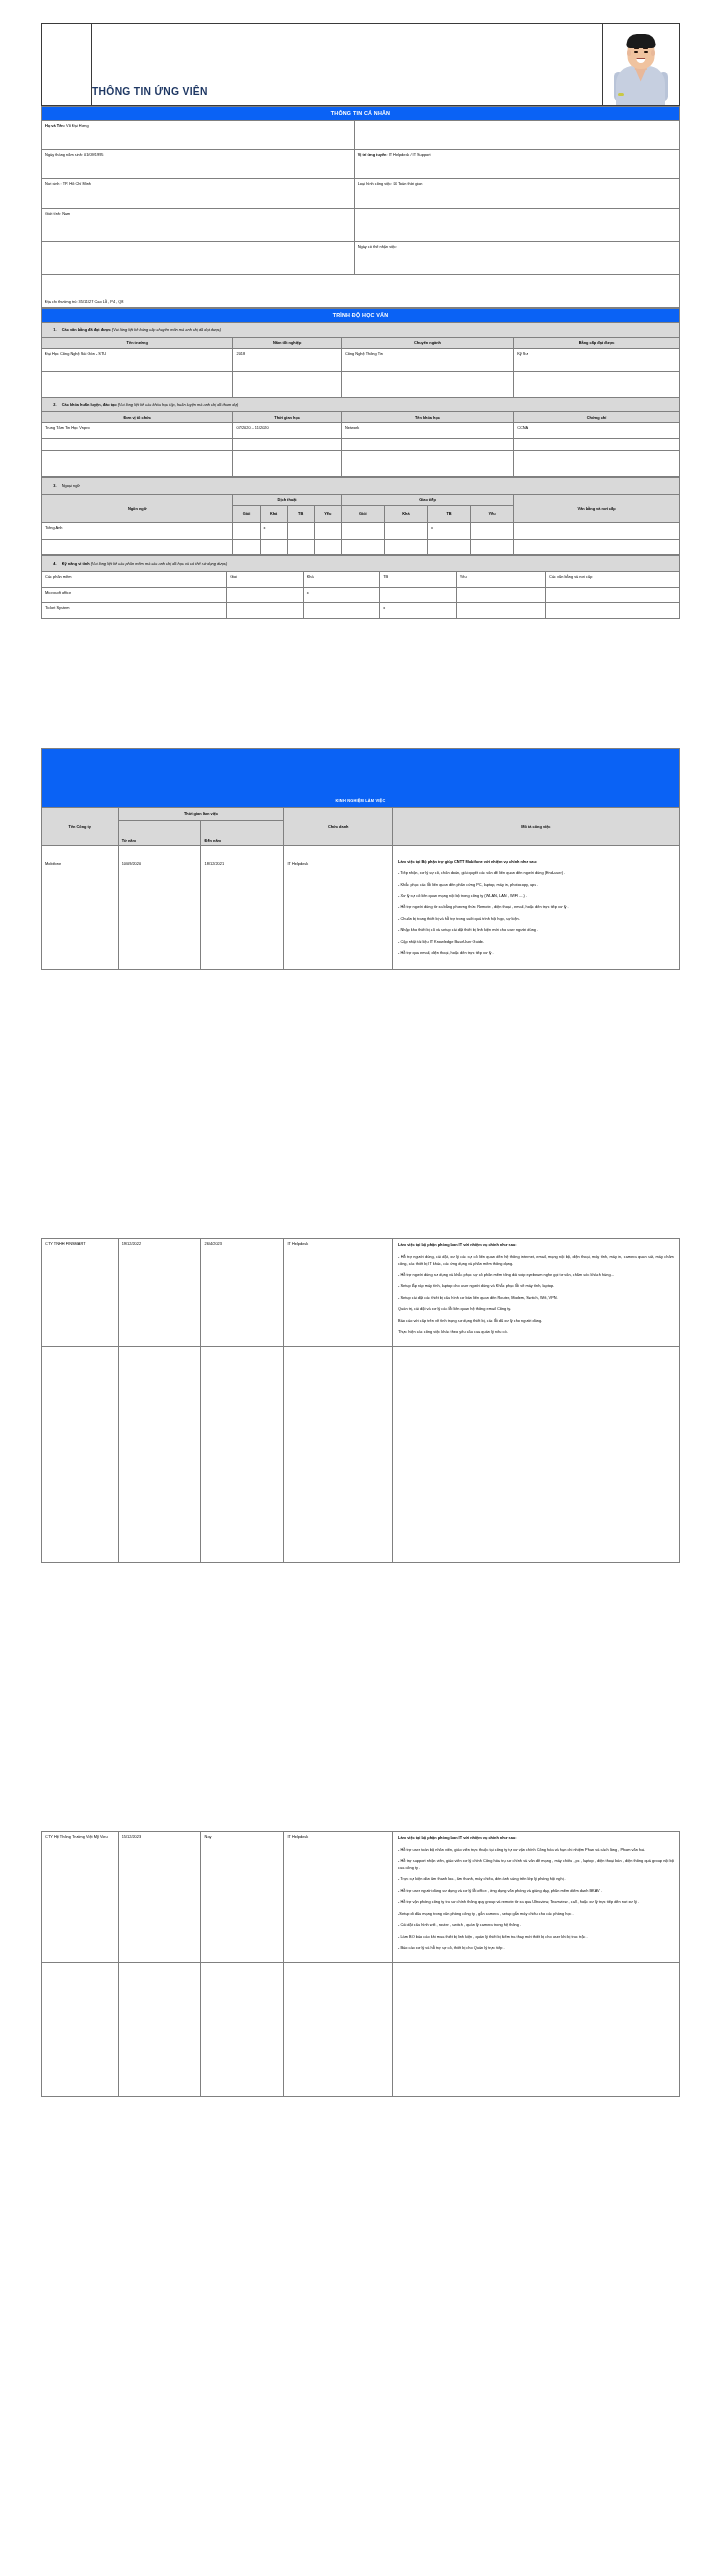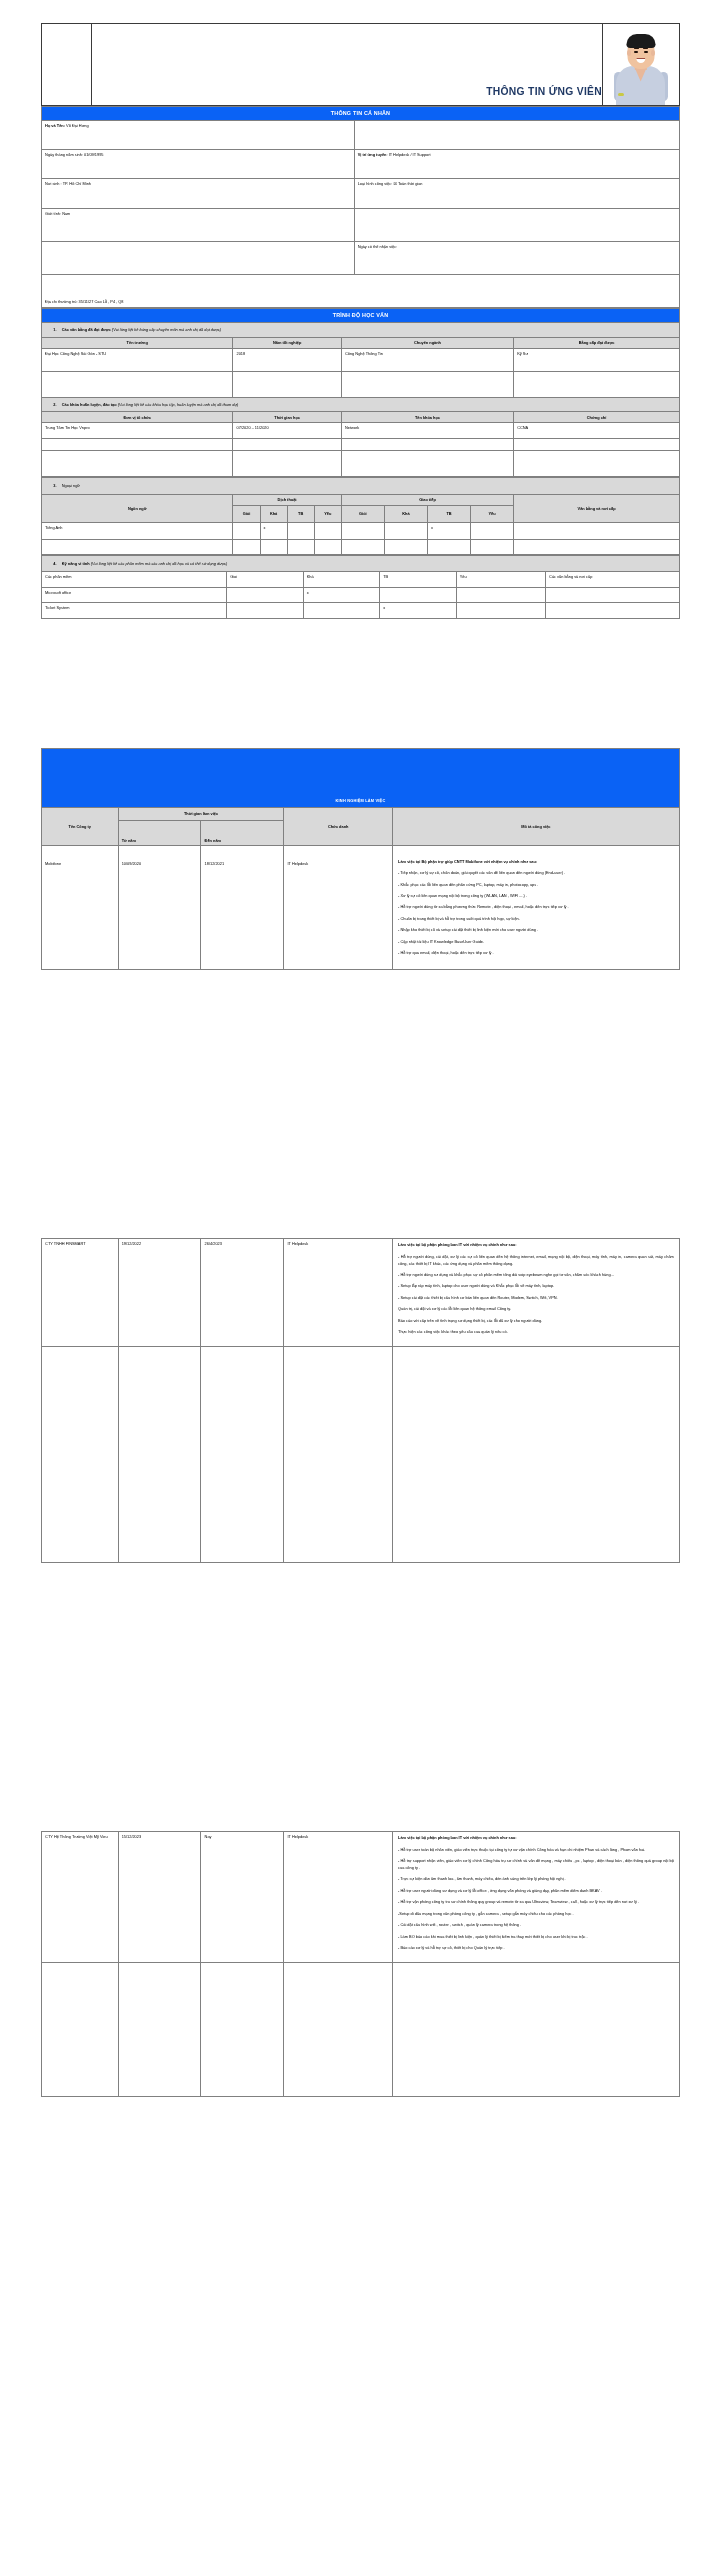"THÔNG TIN ỨNG VIÊN" .hdr-title { text-align: right -> left }
